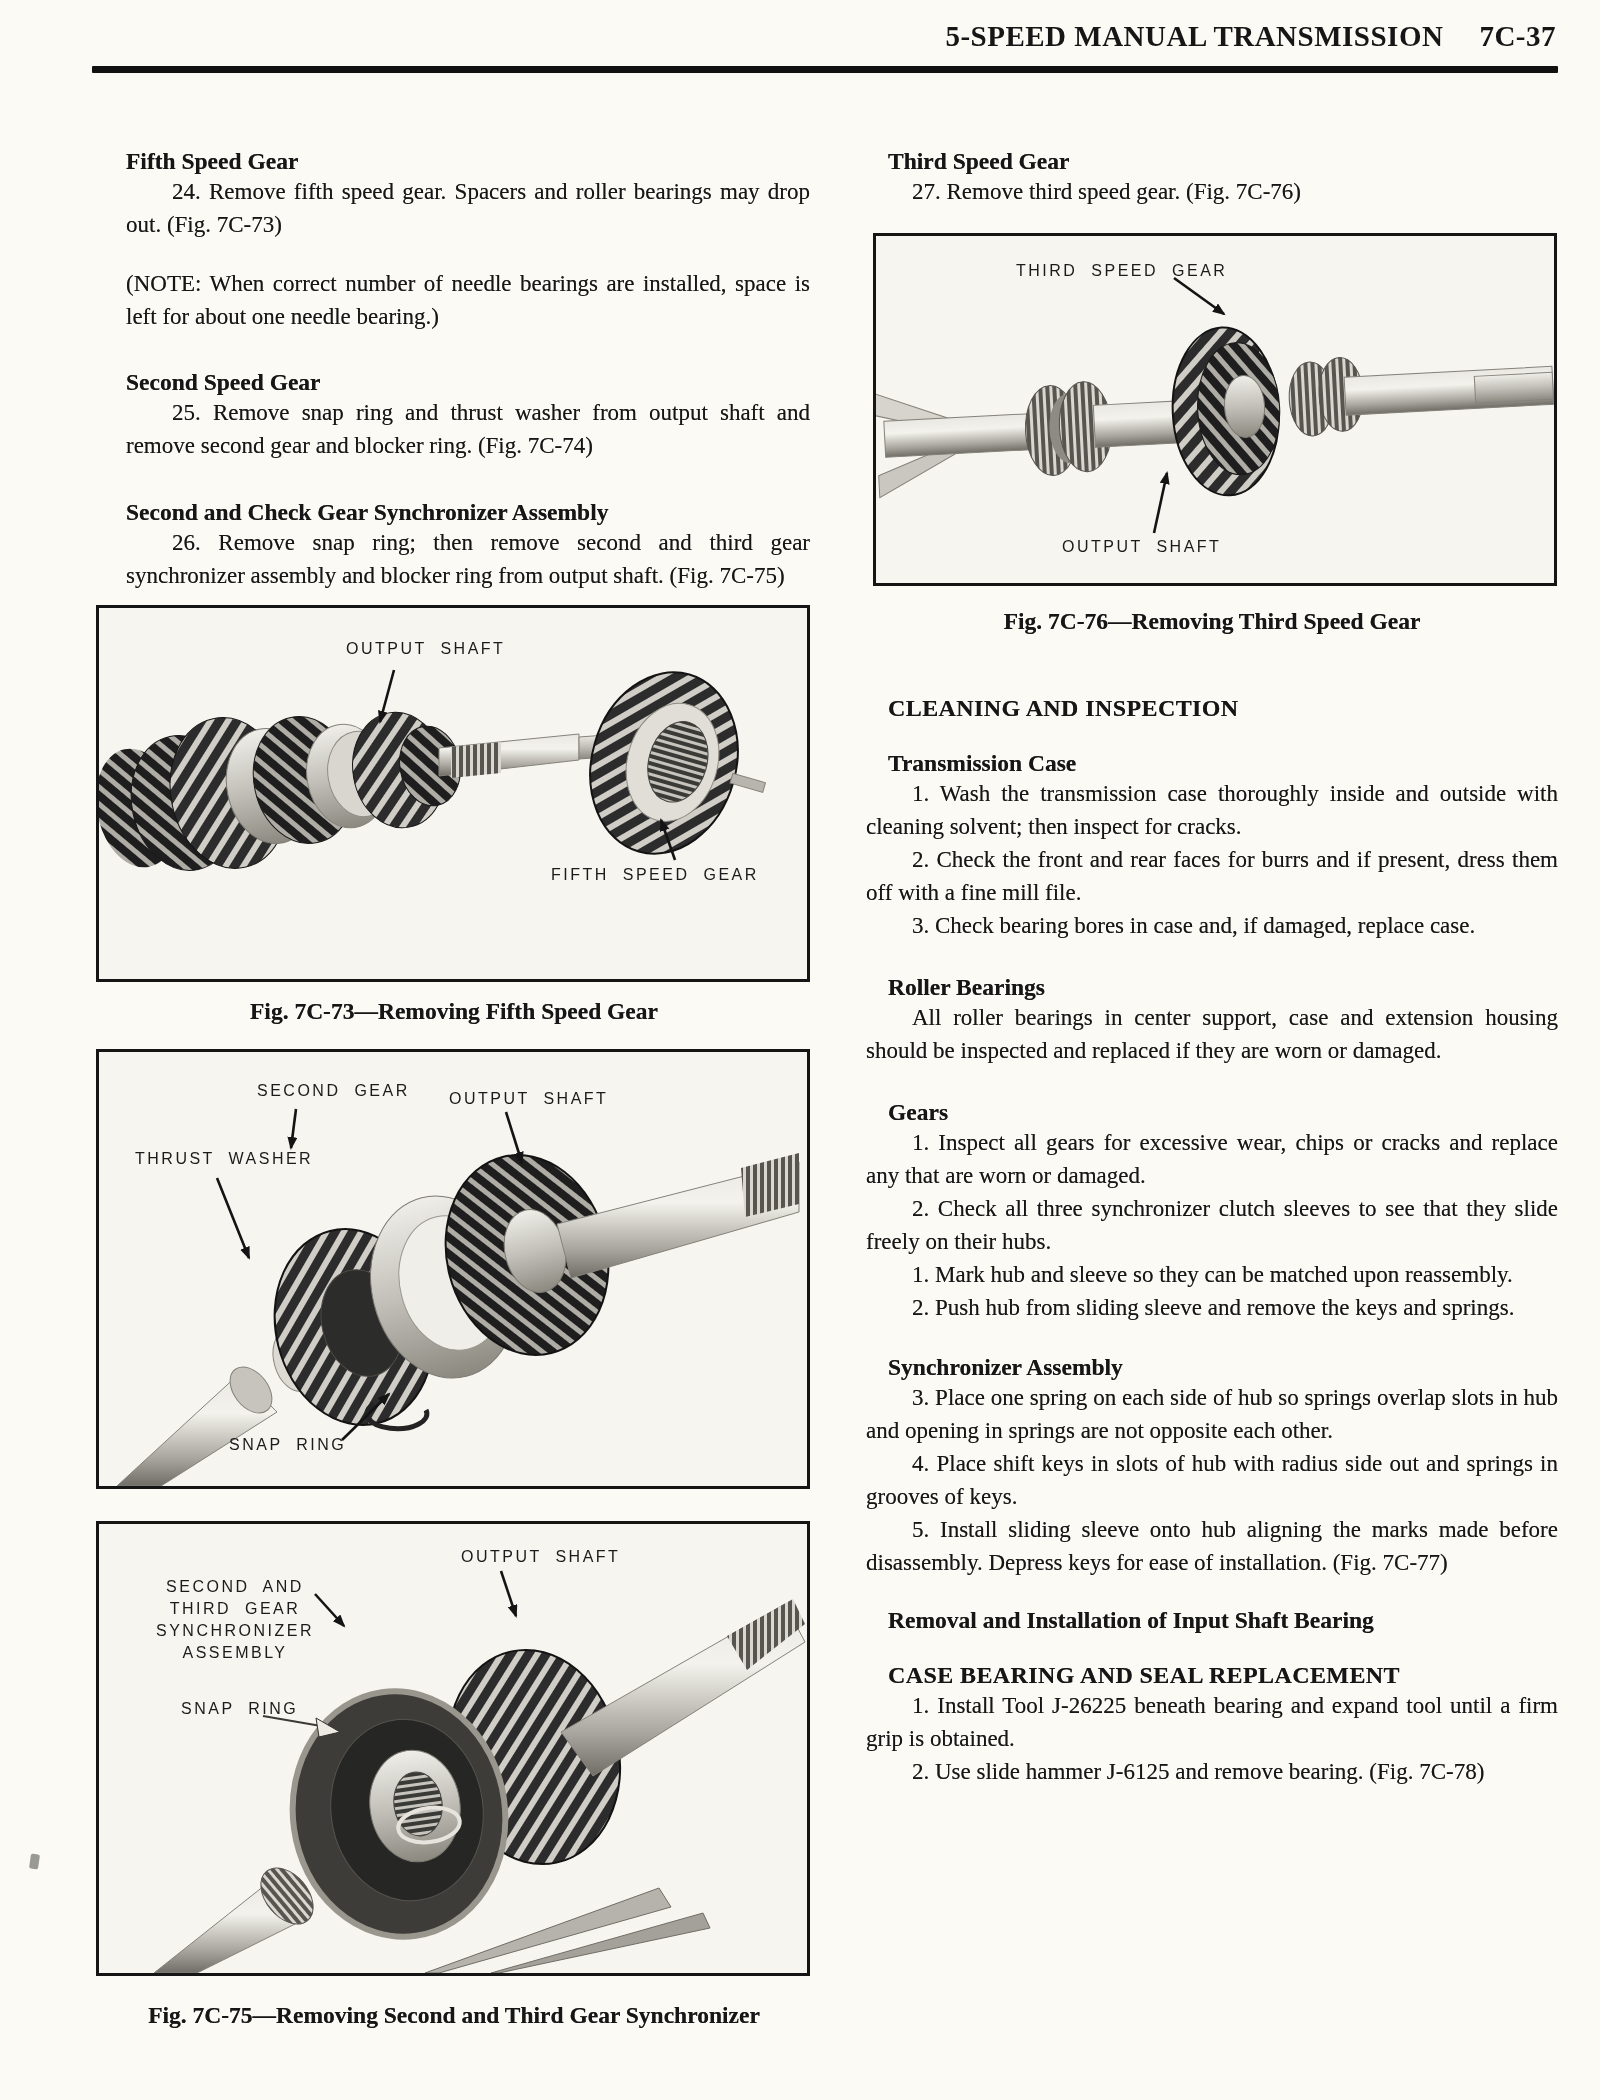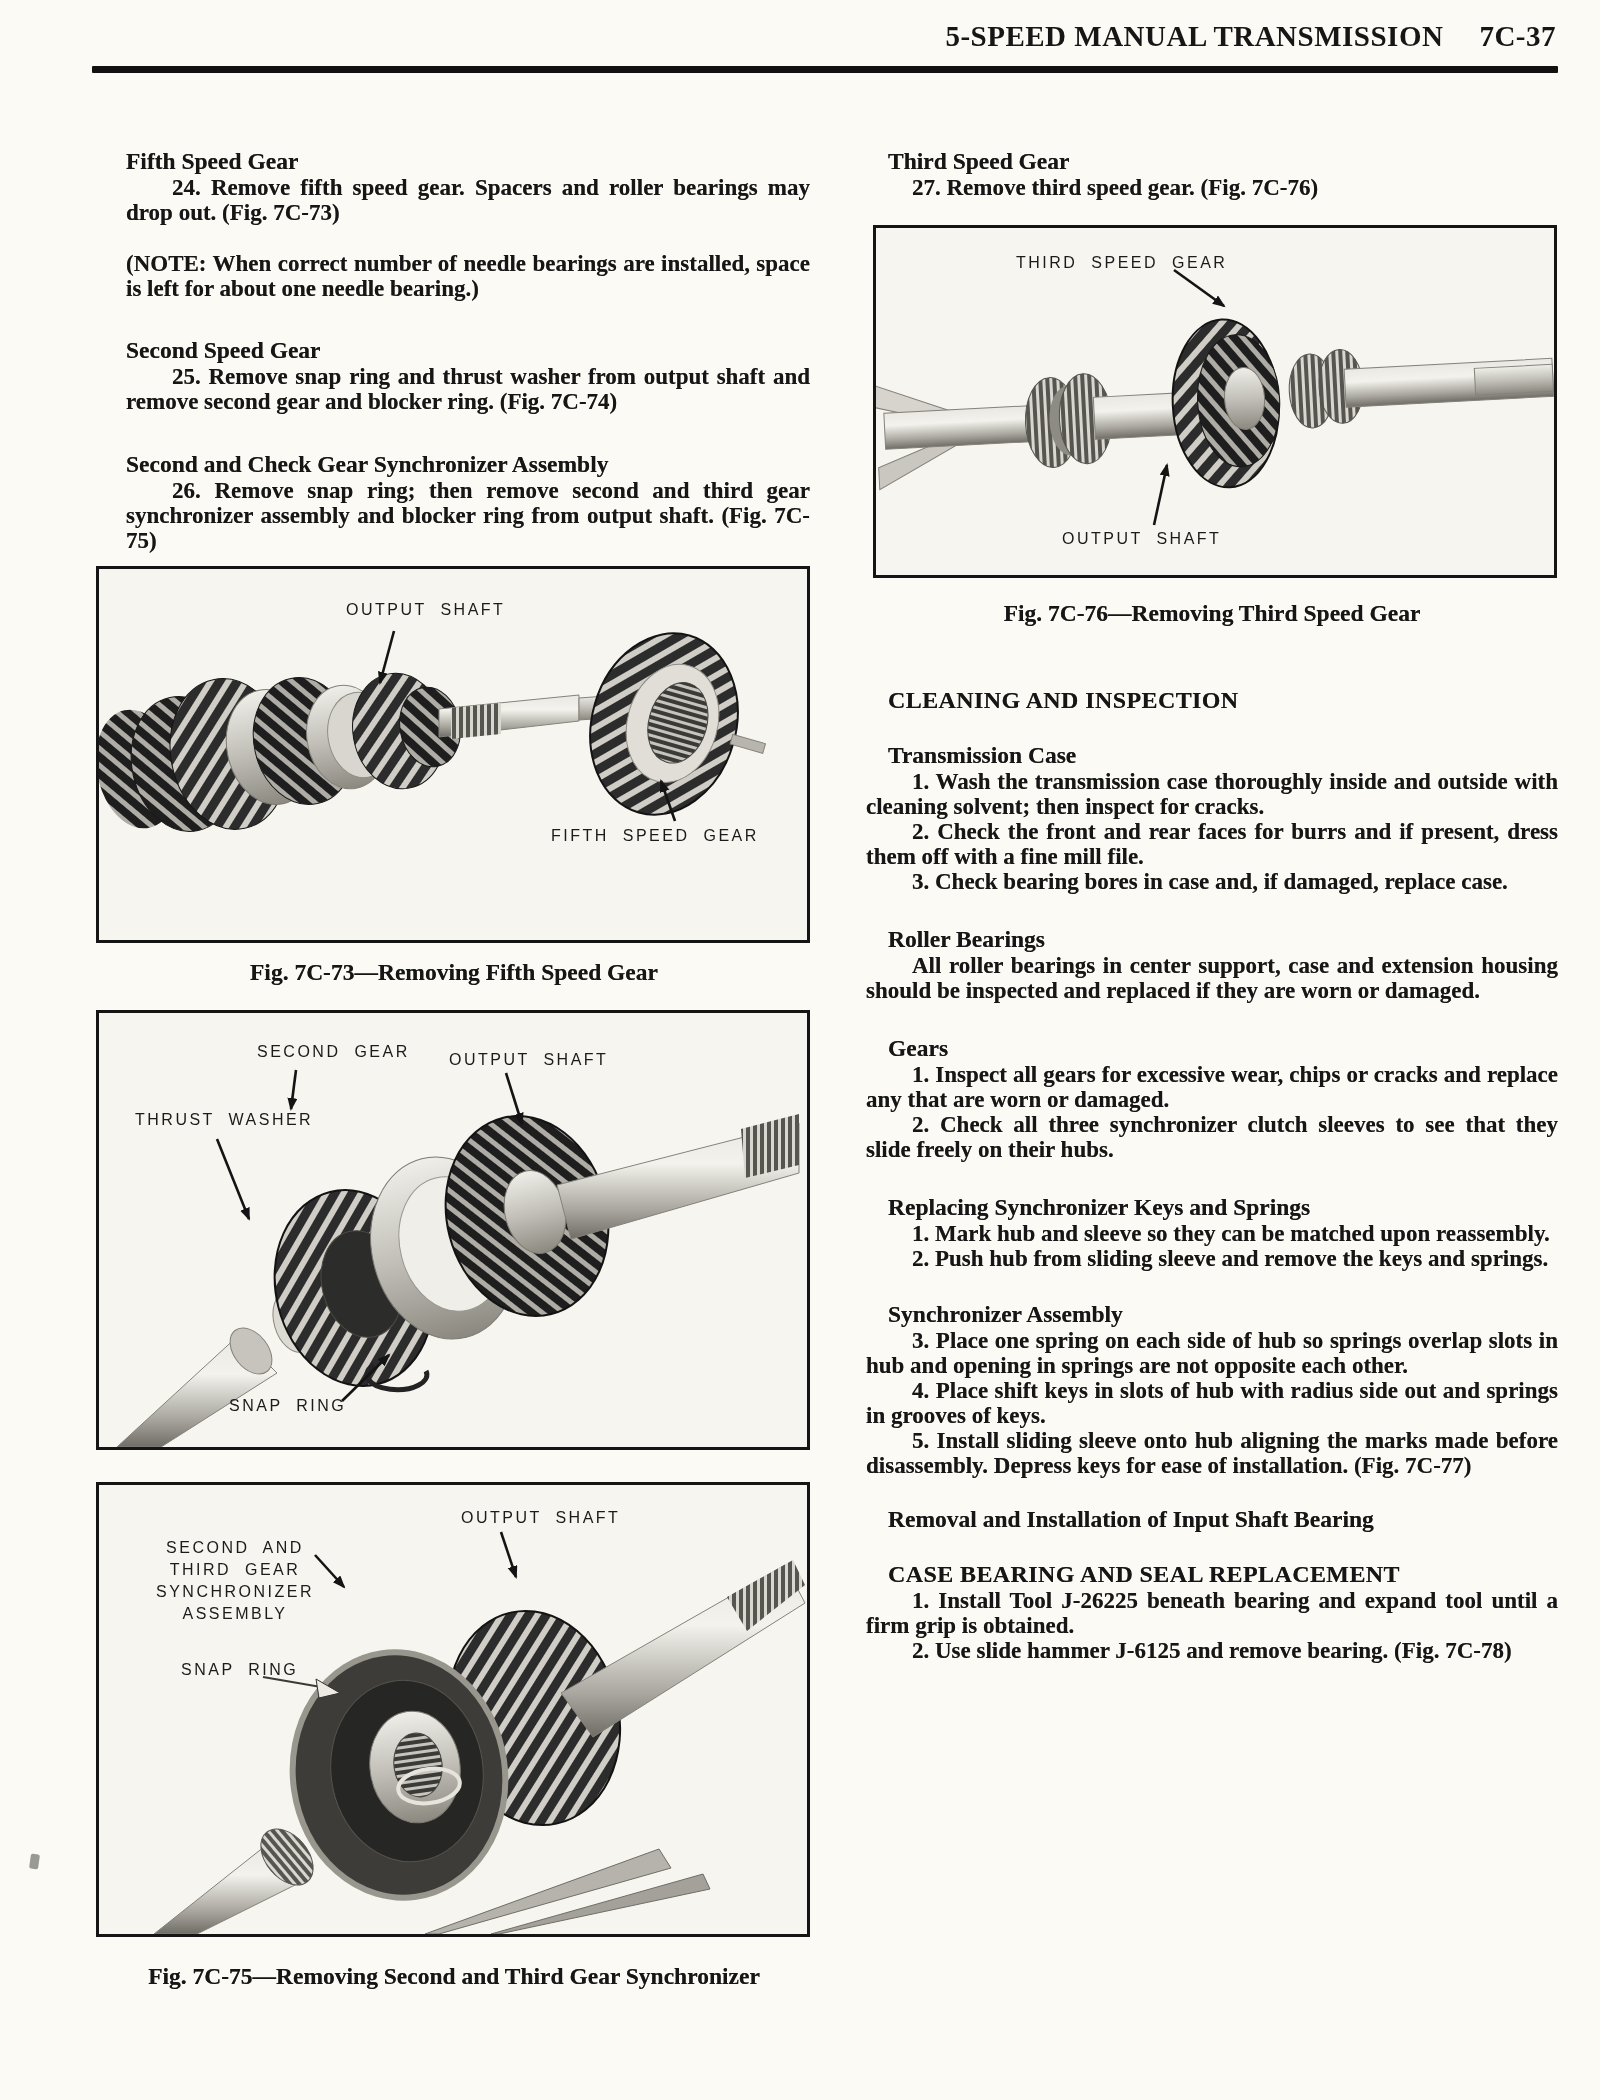"24. Remove fifth speed gear." .bp { font-weight: bold -> none; line-height: 25px -> 33px }
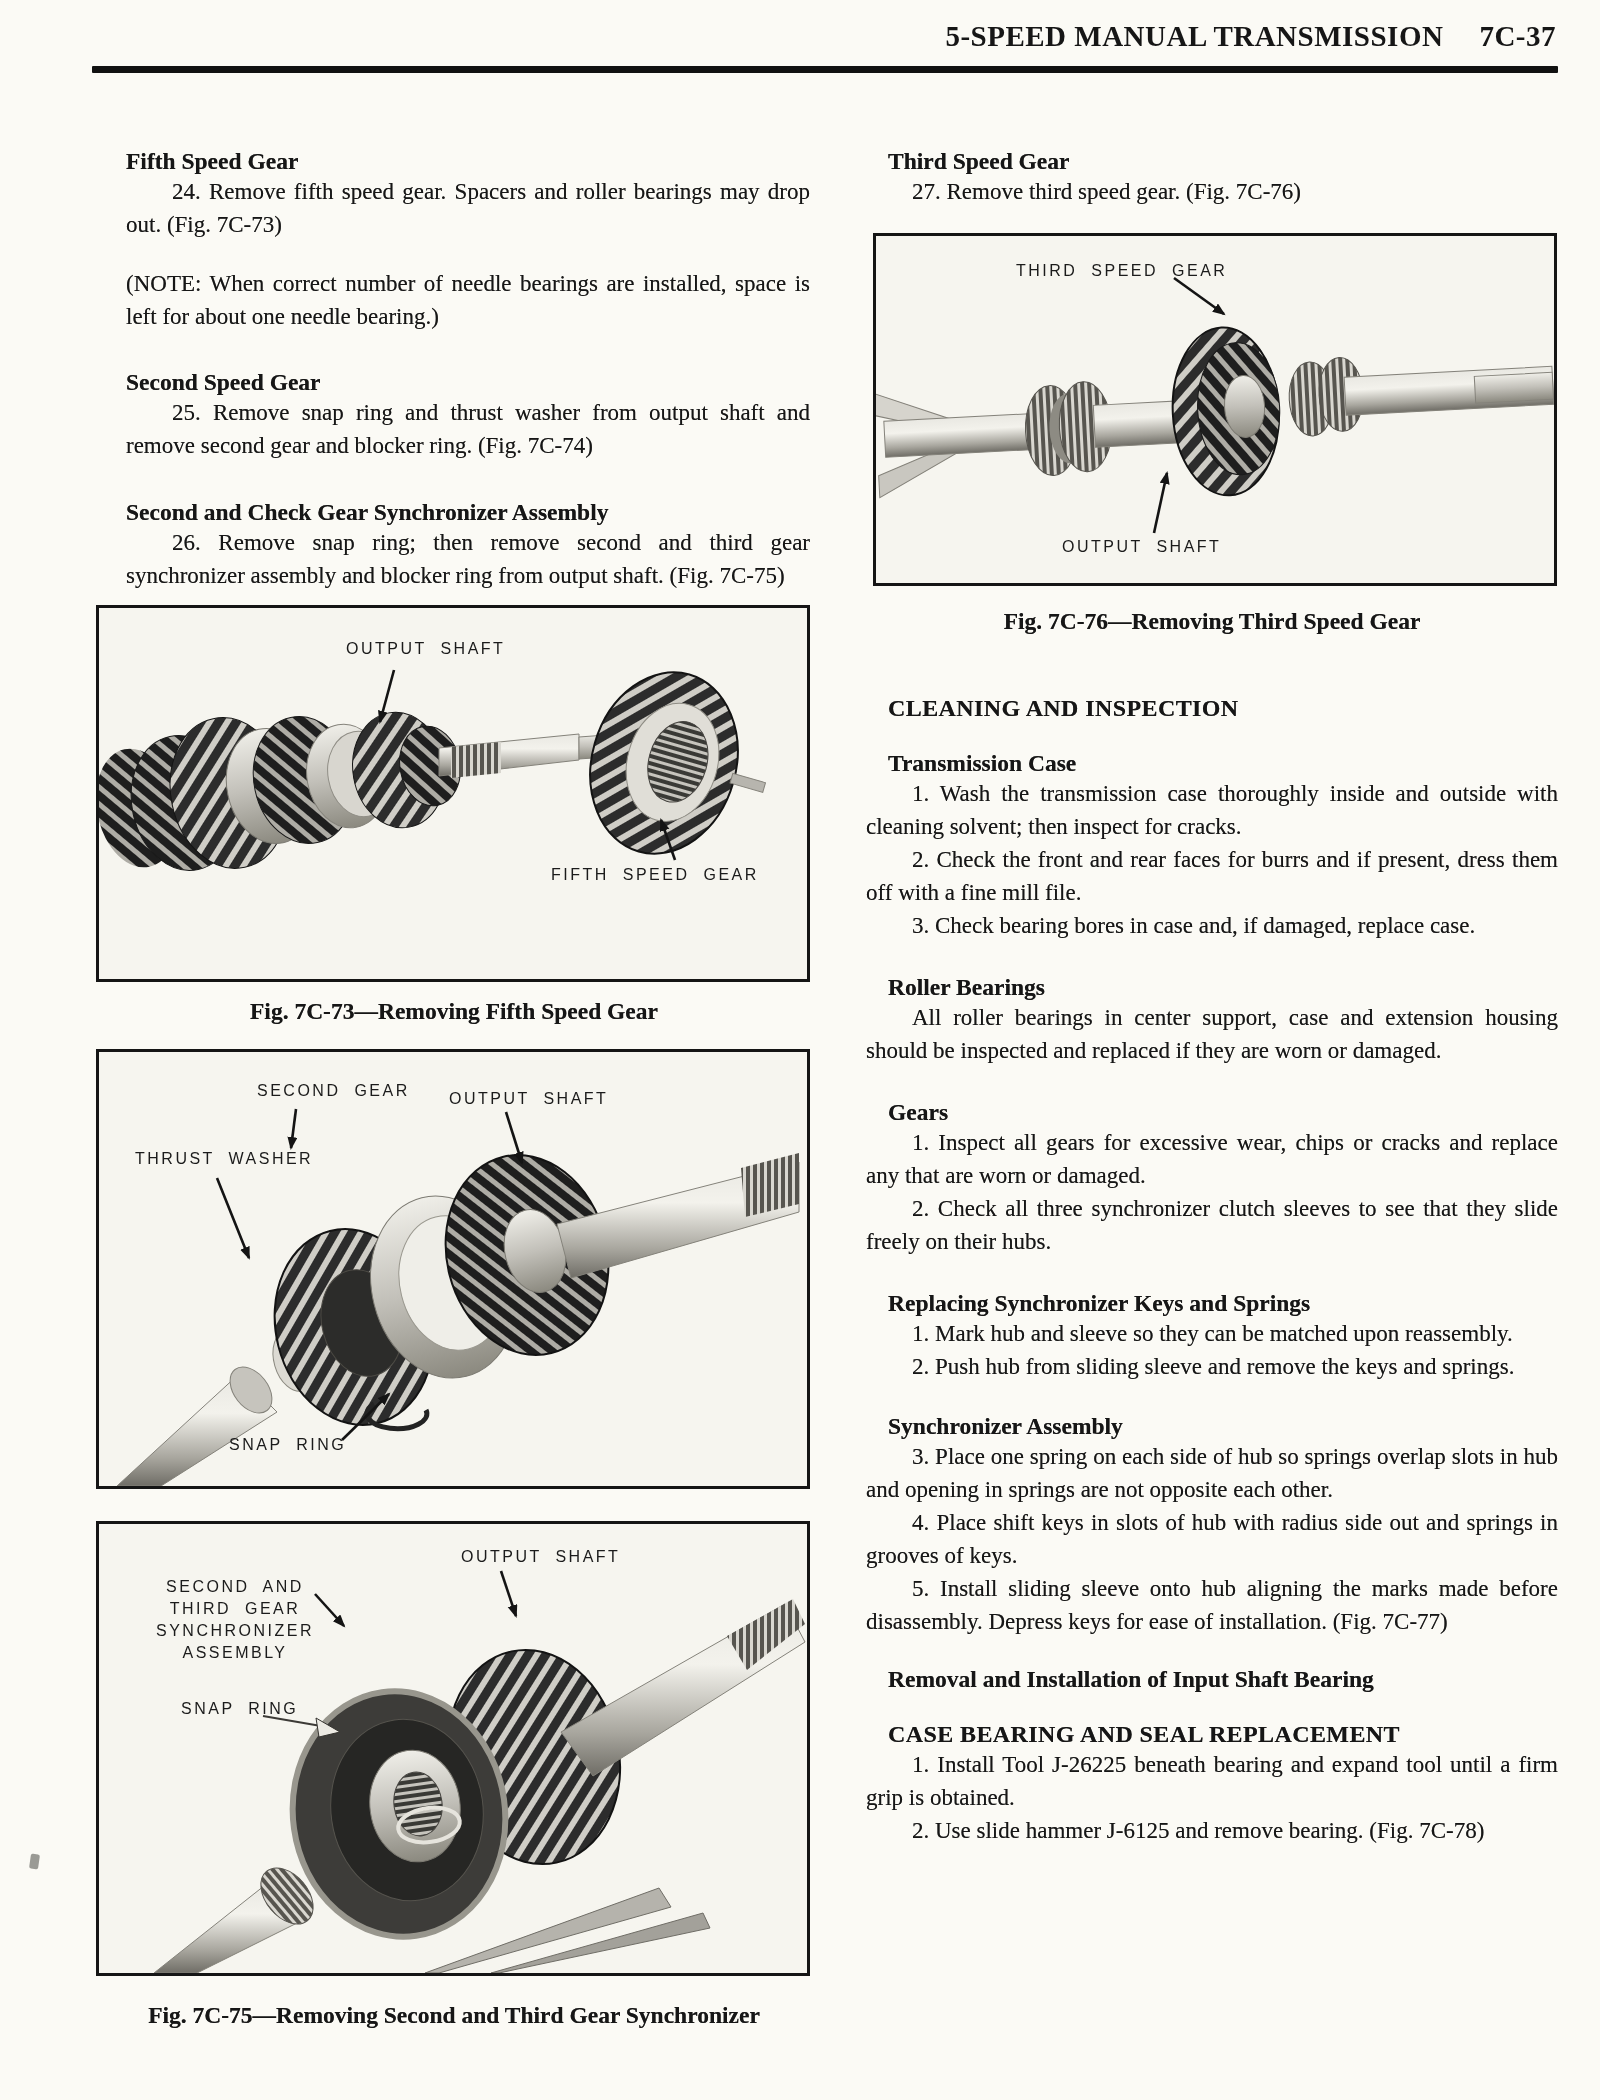"Replacing Synchronizer Keys and Springs" h4.sh { html: <h4>Replacing Synchronizer Keys and Springs</h4> -> none }
